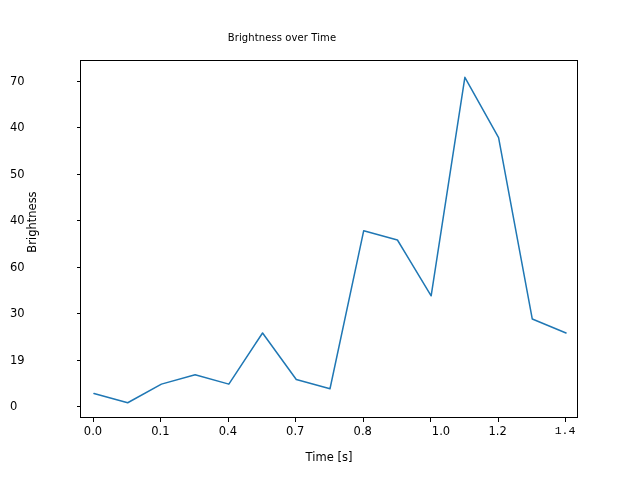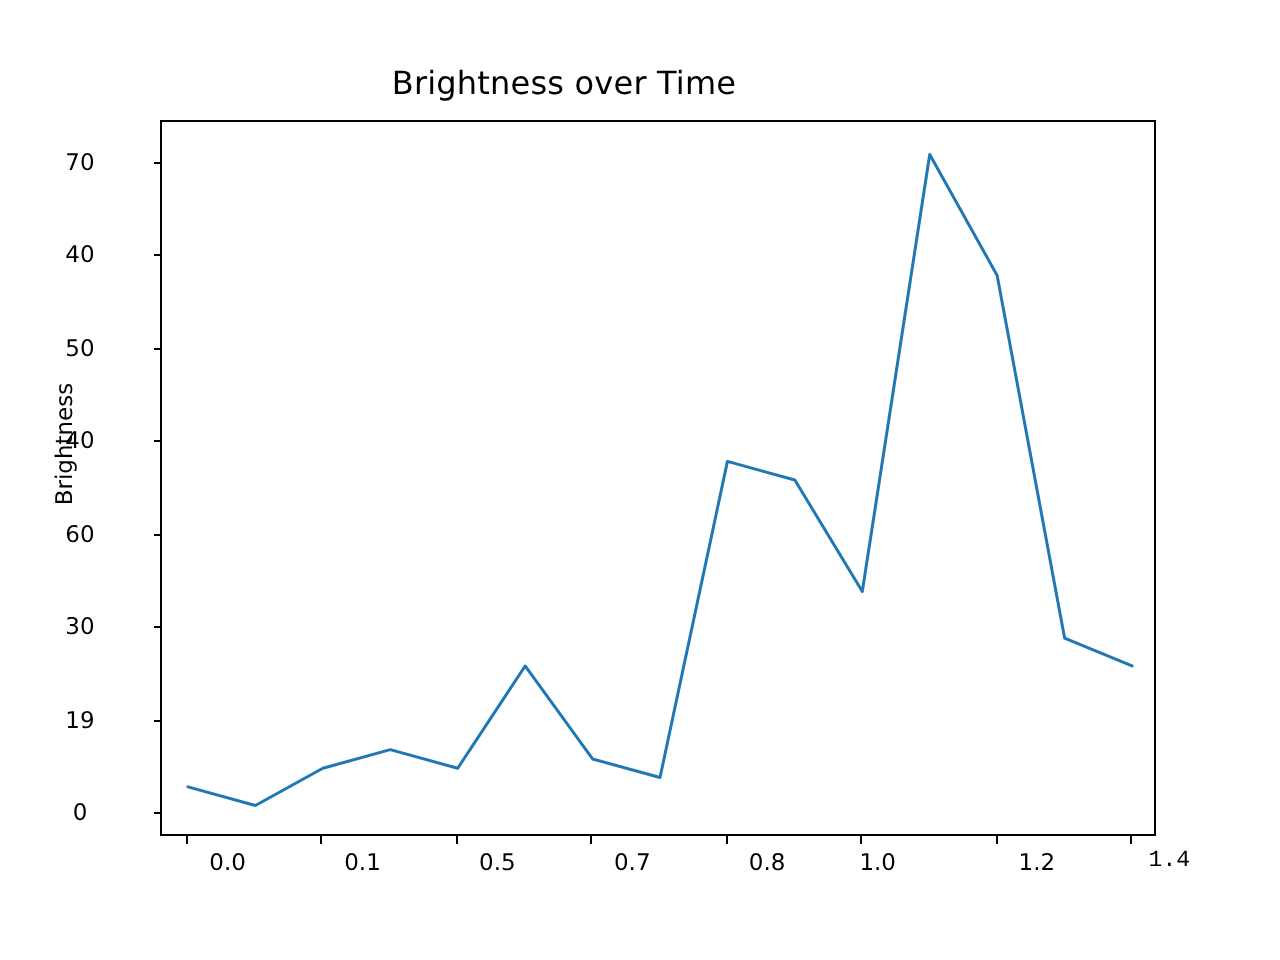"Brightness over Time" #chart-title { font-size: 16px -> 10px }
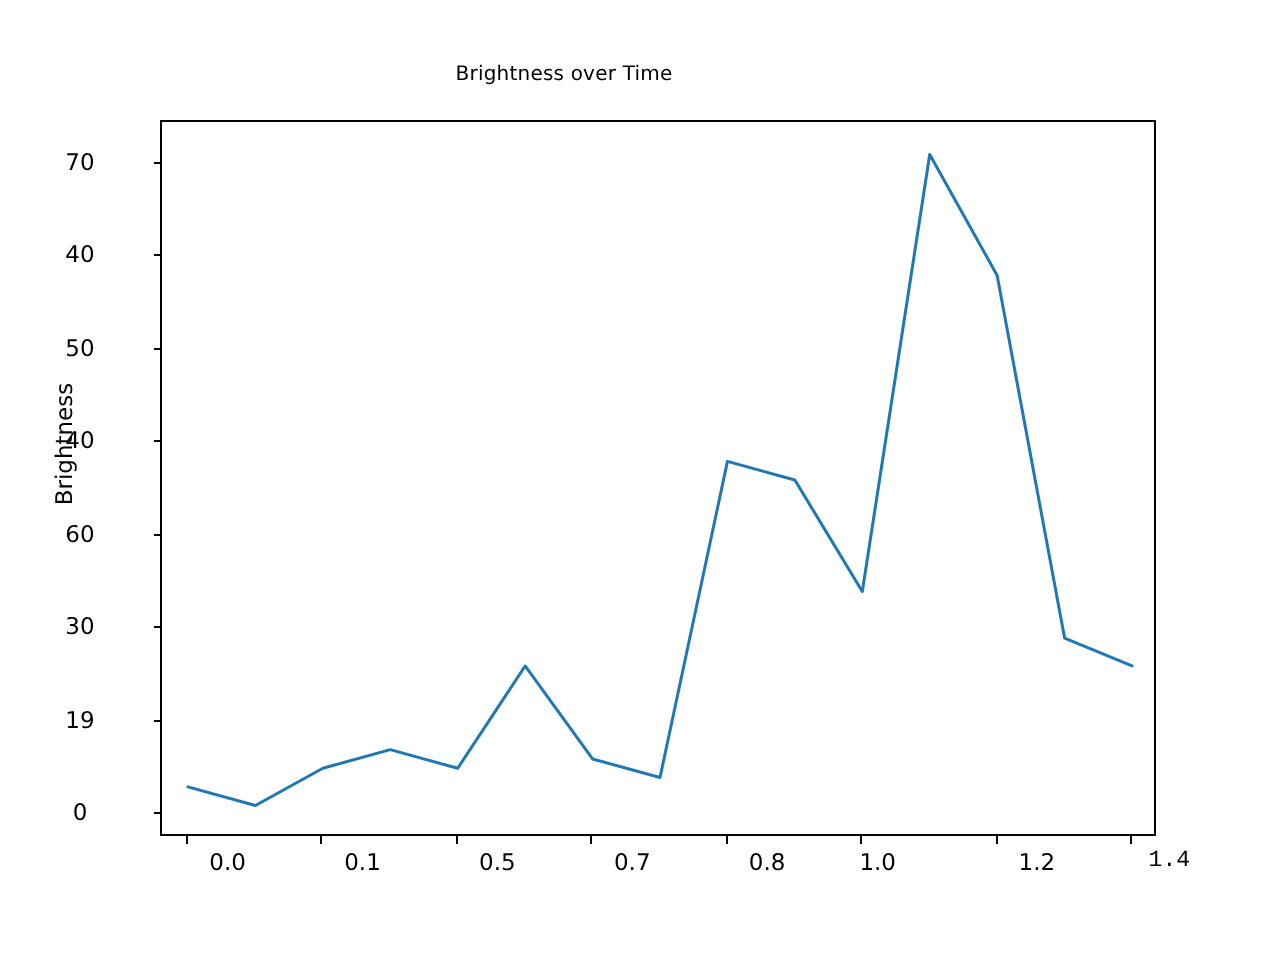"70" .ytick-label { text-align: center -> left }
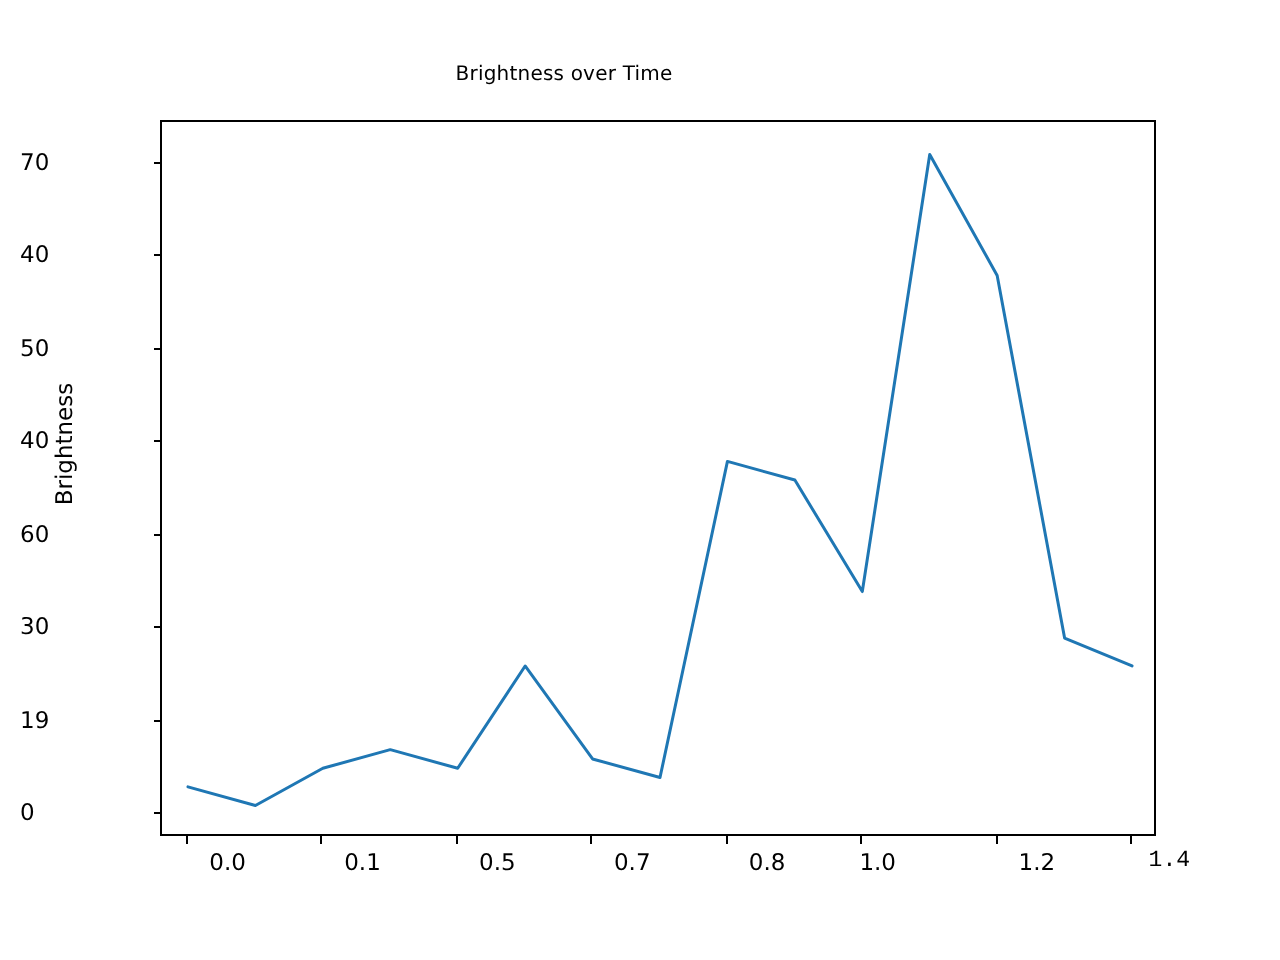"0.0" .xtick-label { text-align: right -> center }
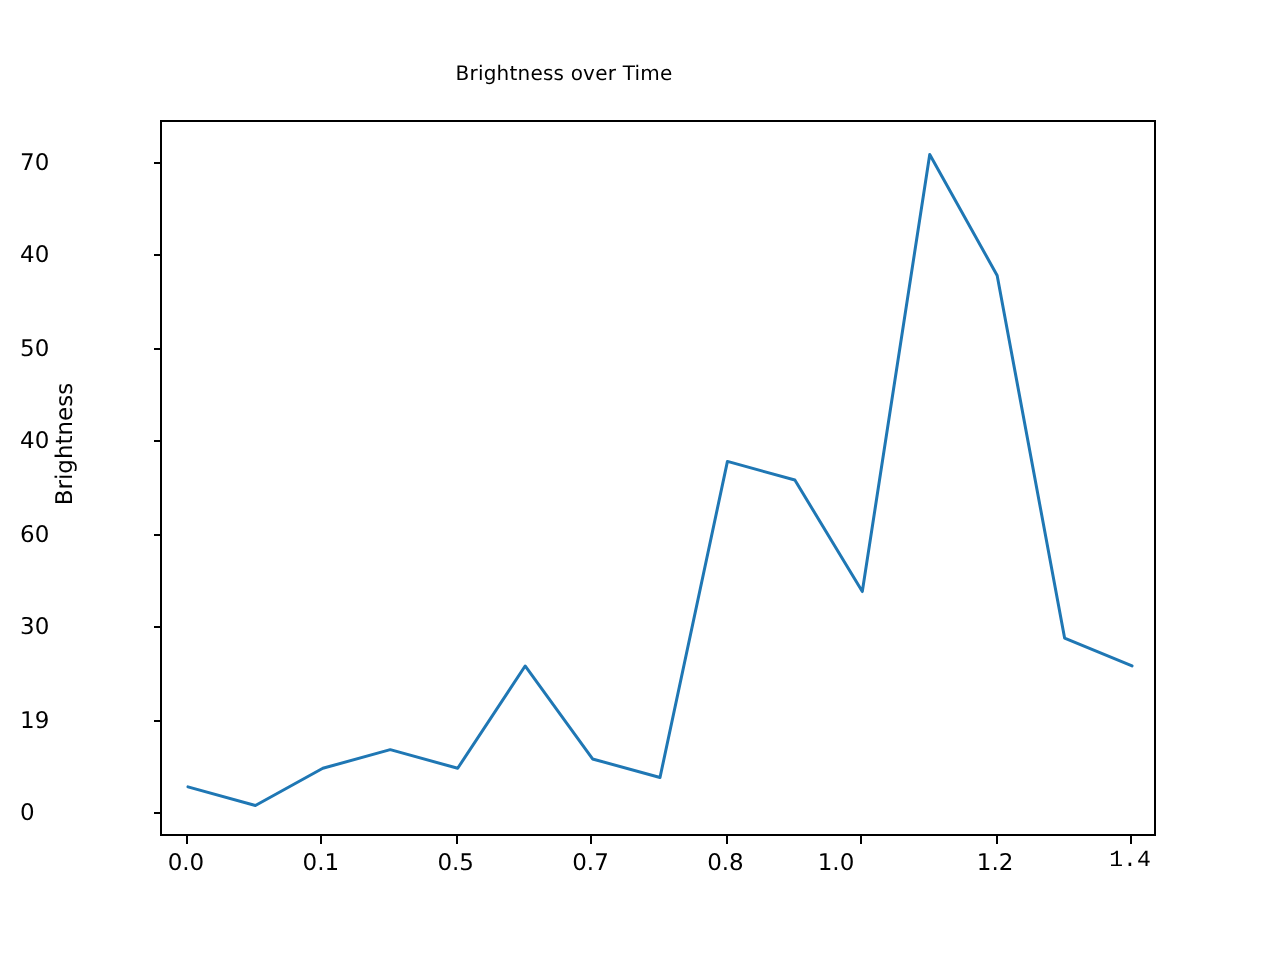"0.5" div.xtick-label { text: 0.5 -> 0.4 }
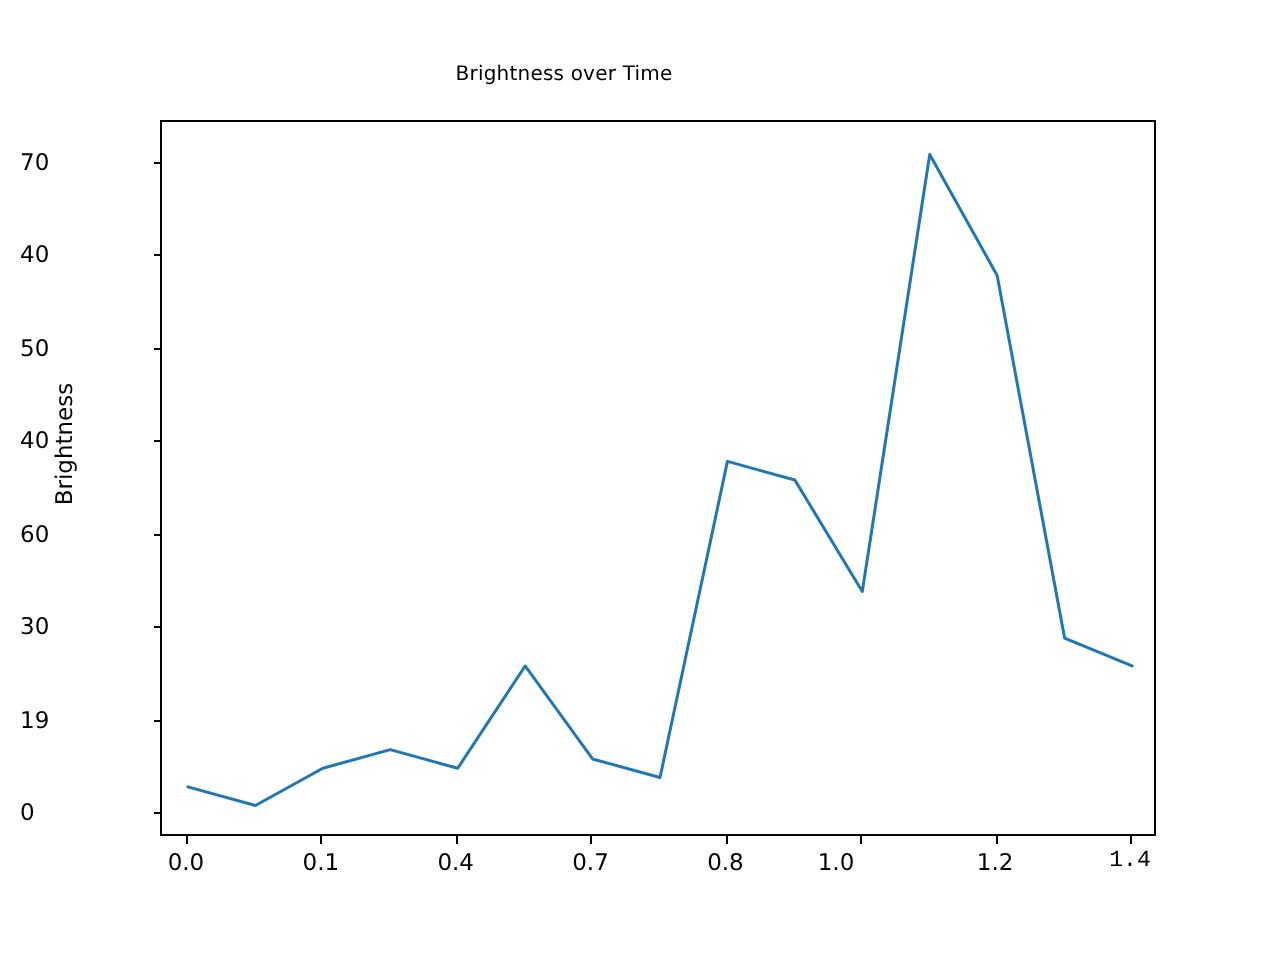"1.0" div.xtick-label { left: 418px -> 441px }
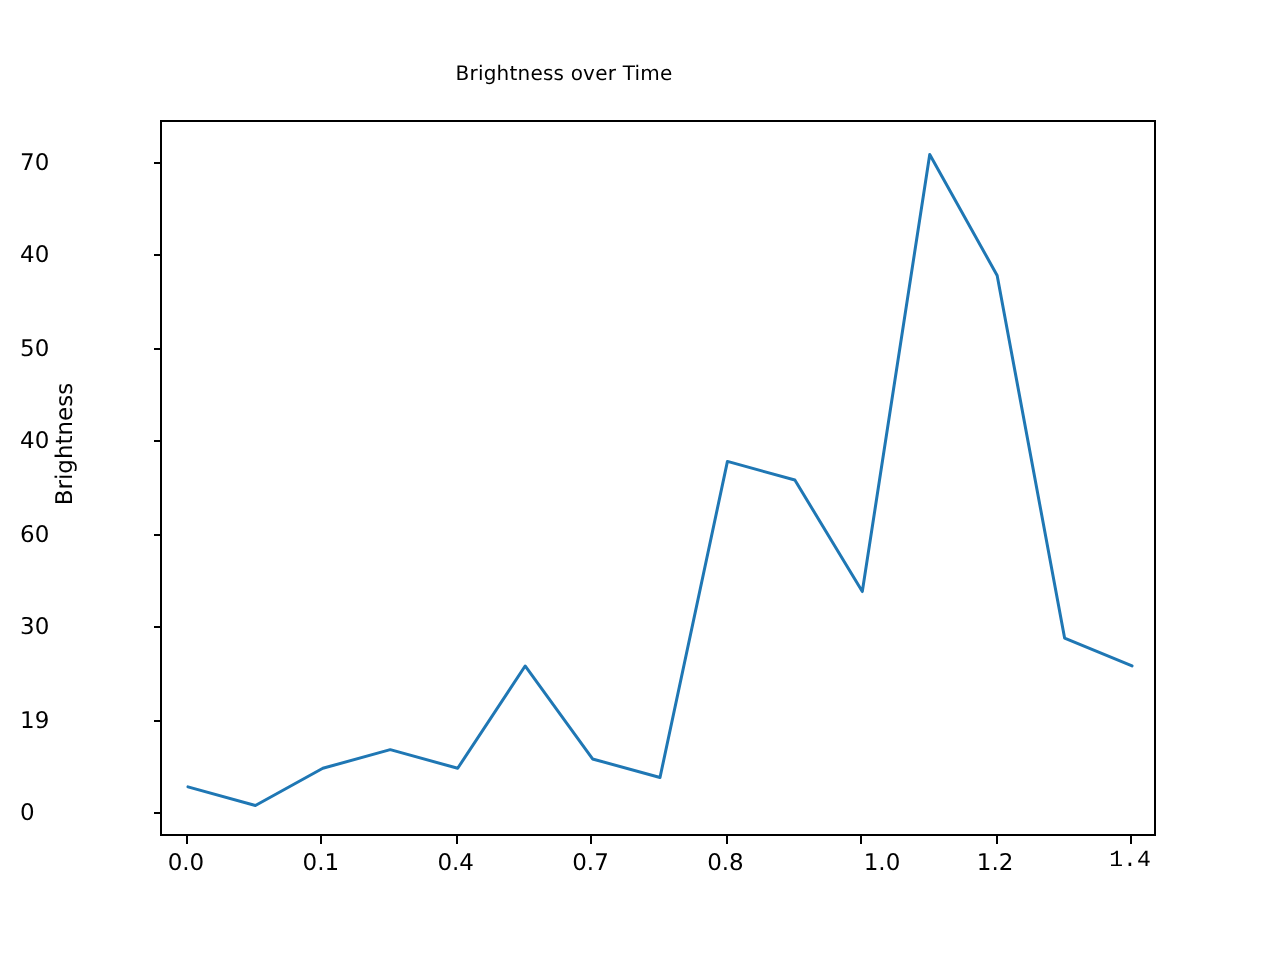"Time [s]" div { html: none -> <div>Time [s]</div> }
